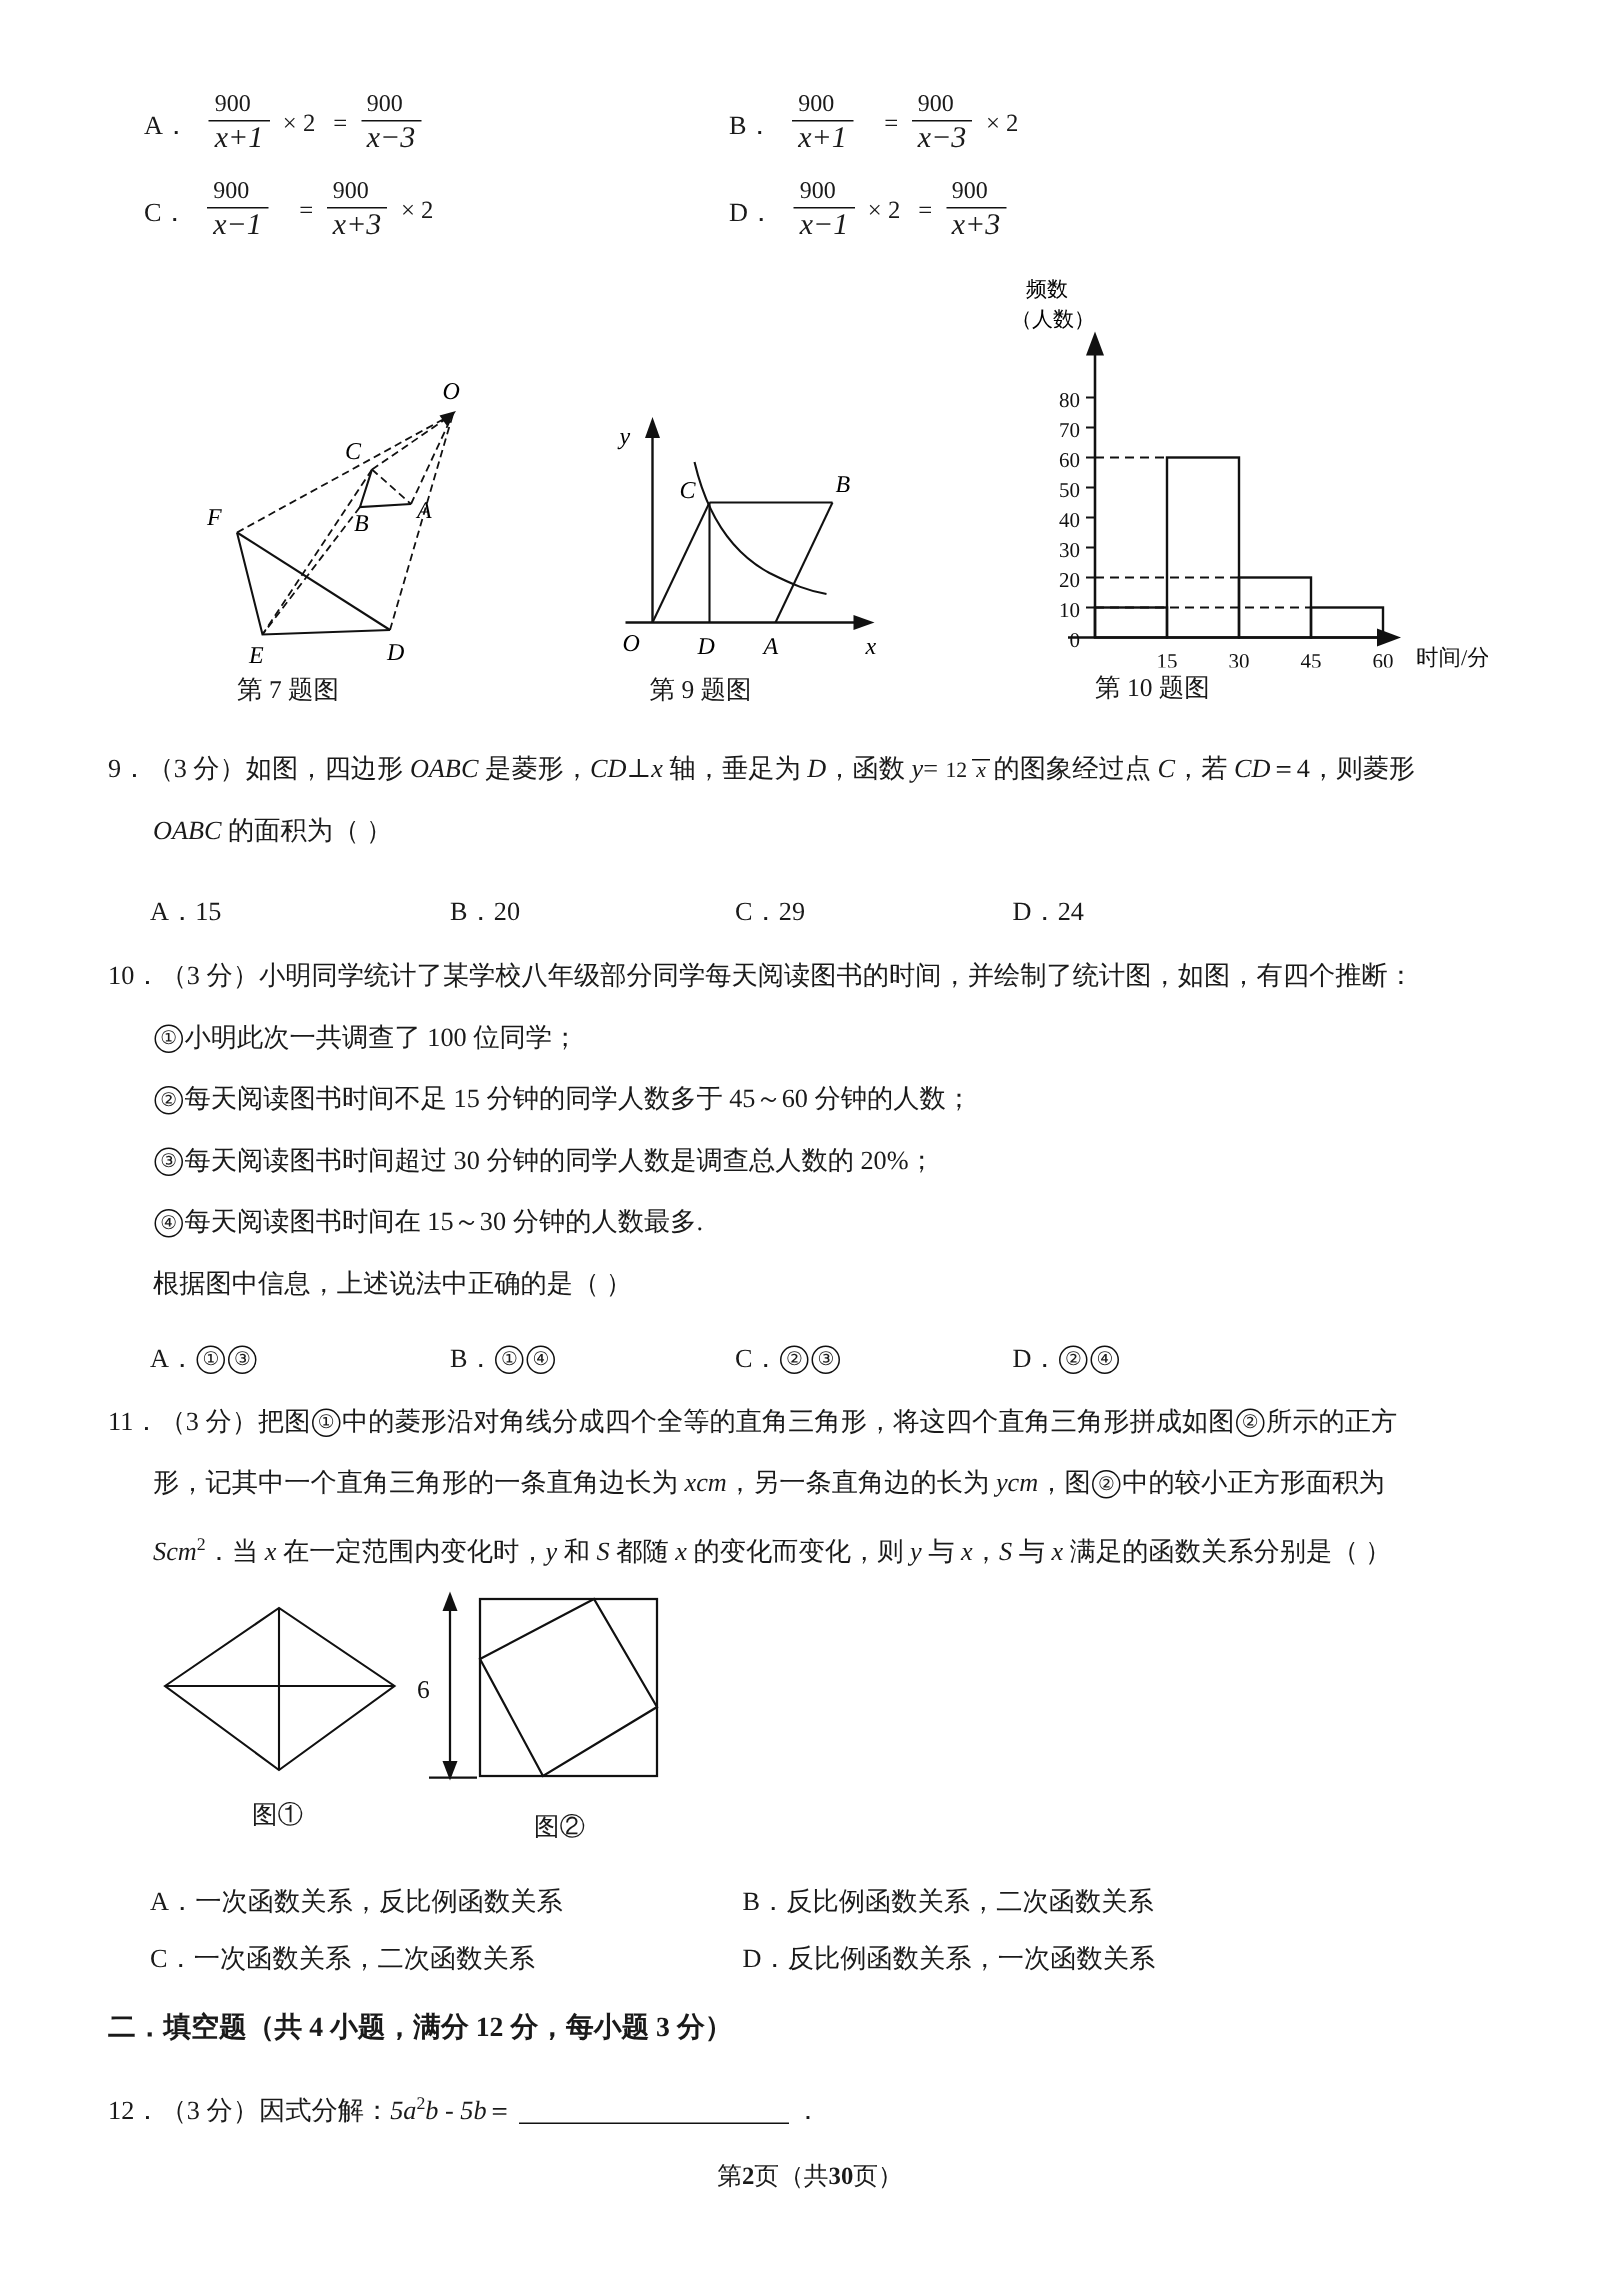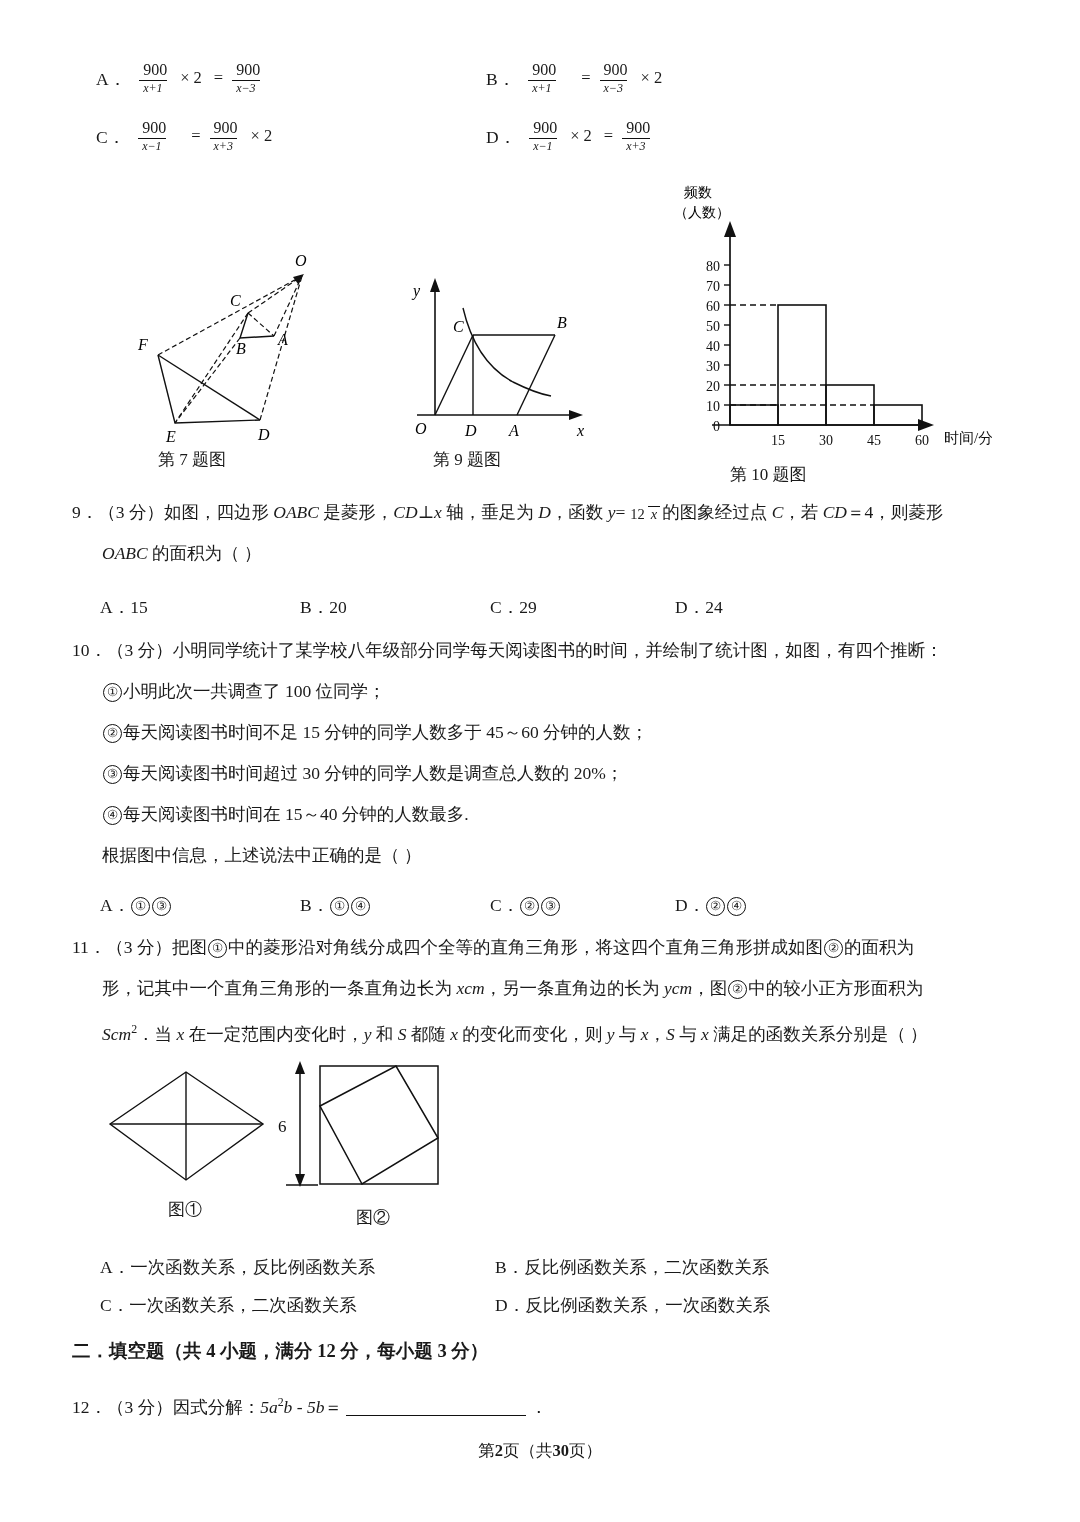"x+1" .frac .den { font-size: 12px -> 20px }
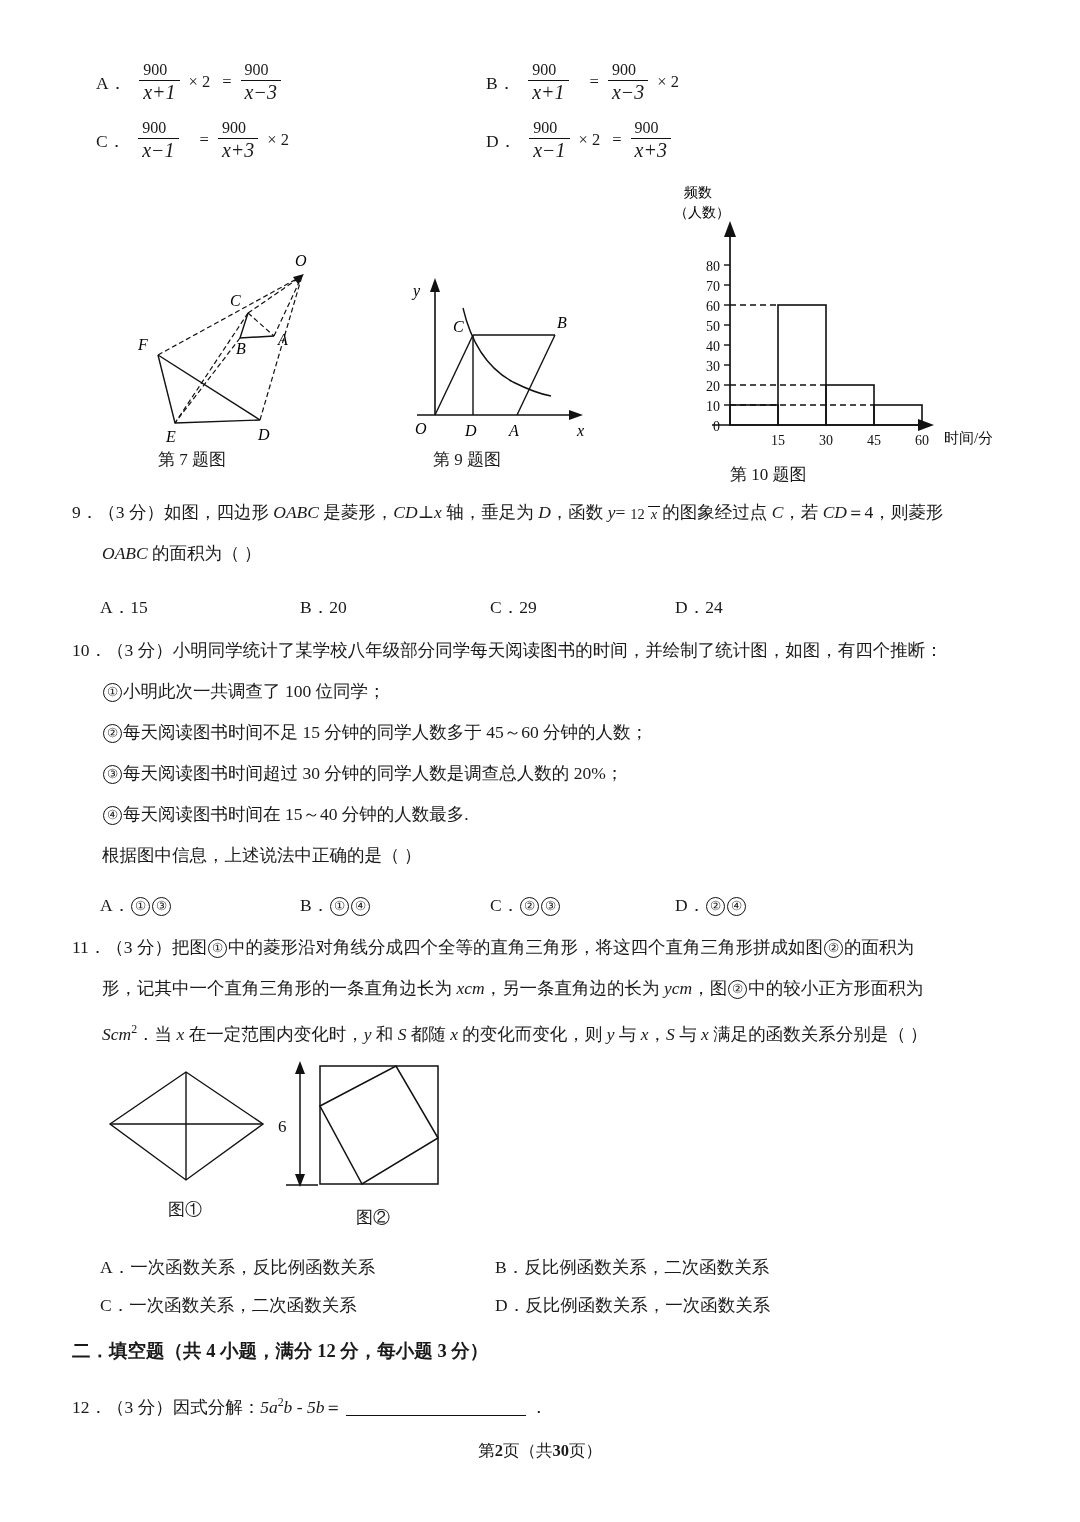"第 10 题图" div.fig-caption { margin-top: 16px -> none }
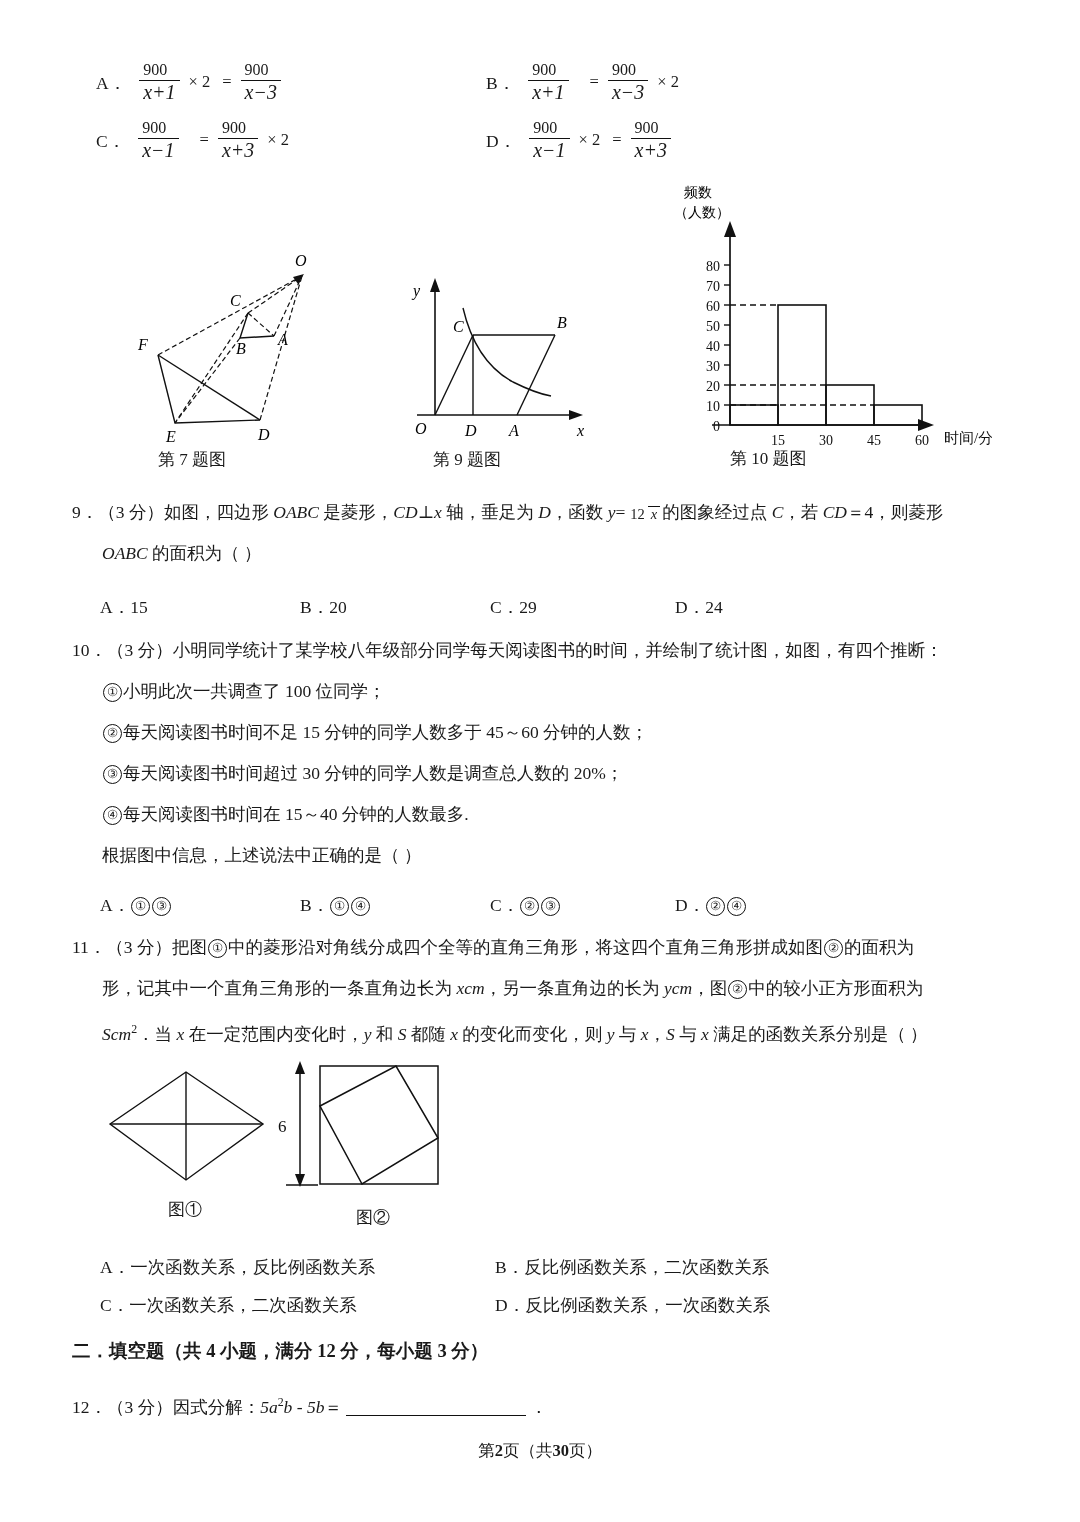"每天阅读图书时间在 15～40 分钟的人数最多." span { text: 40 -> 30 }
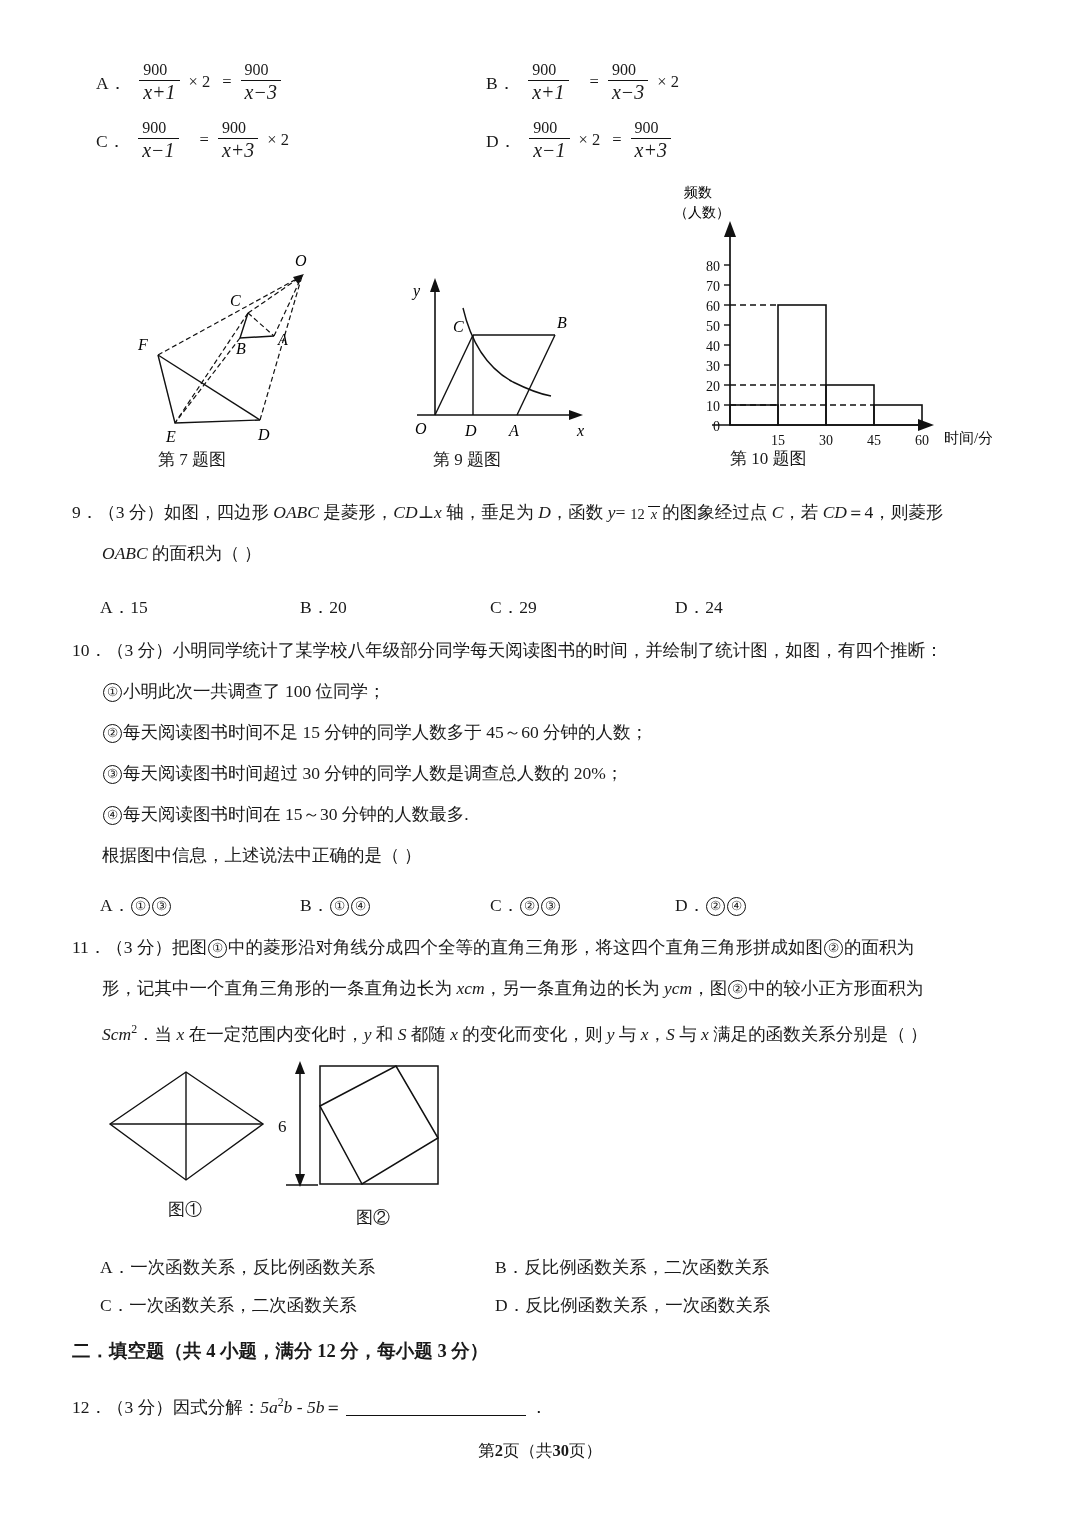"的面积为" span { text: 的面积为 -> 所示的正方 }
